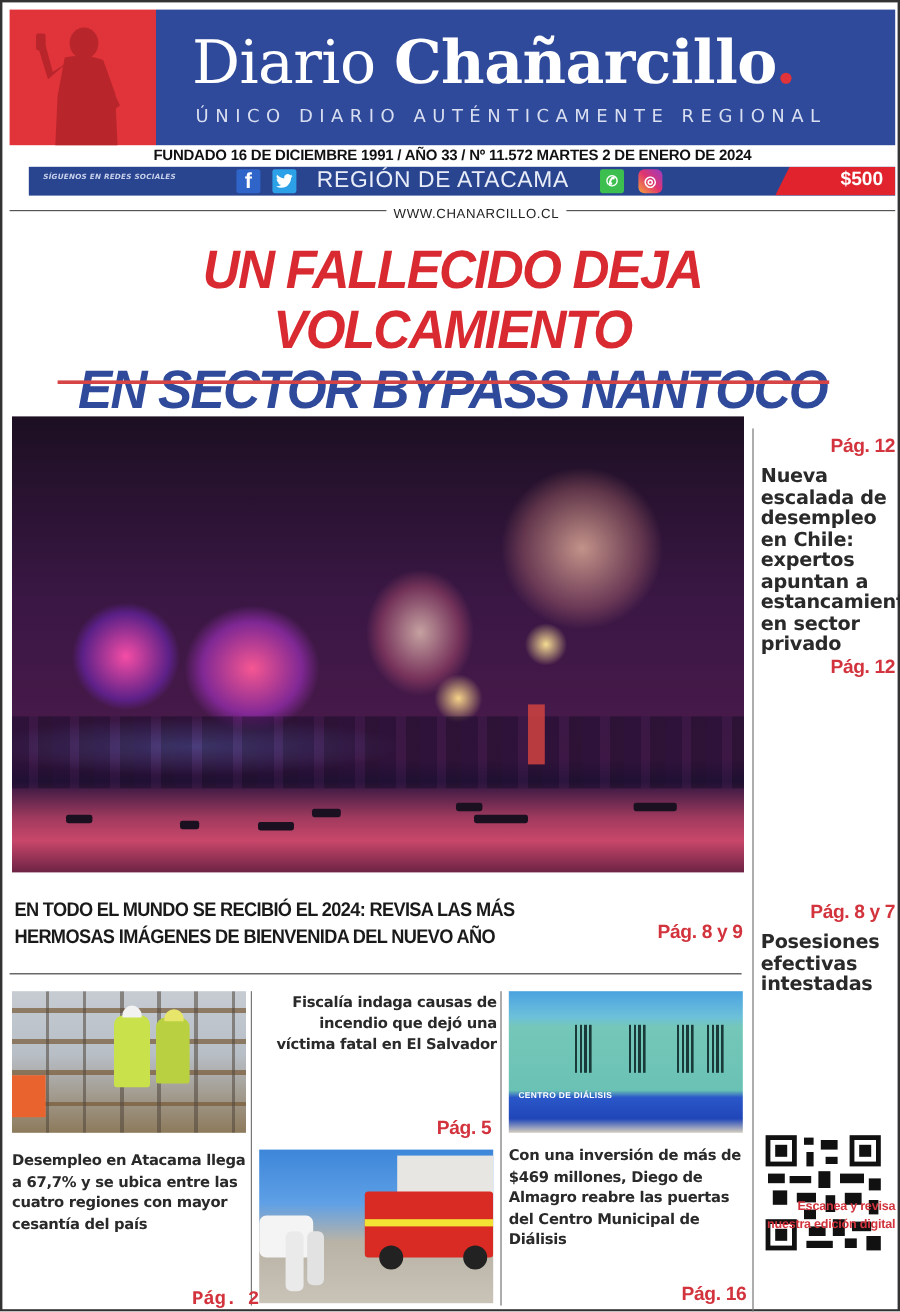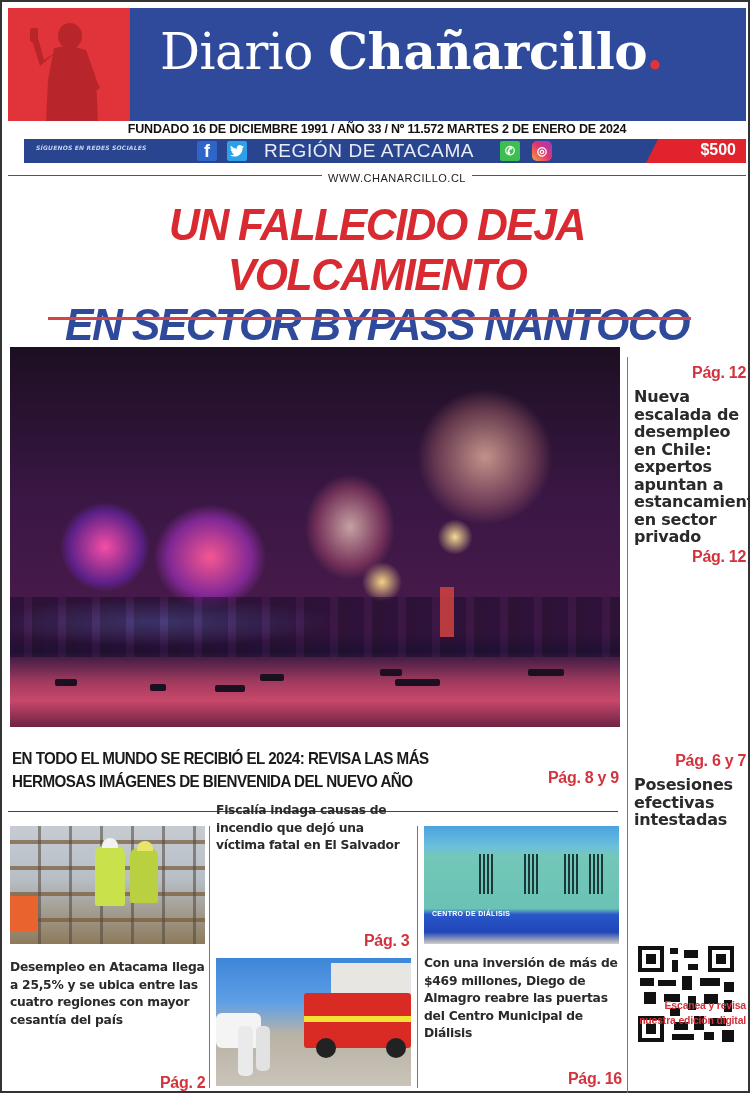"ÚNICO DIARIO AUTÉNTICAMENTE REGIONAL" div.tagline { html: none -> <div>ÚNICO DIARIO AUTÉNTICAMENTE REGIONAL</div> }
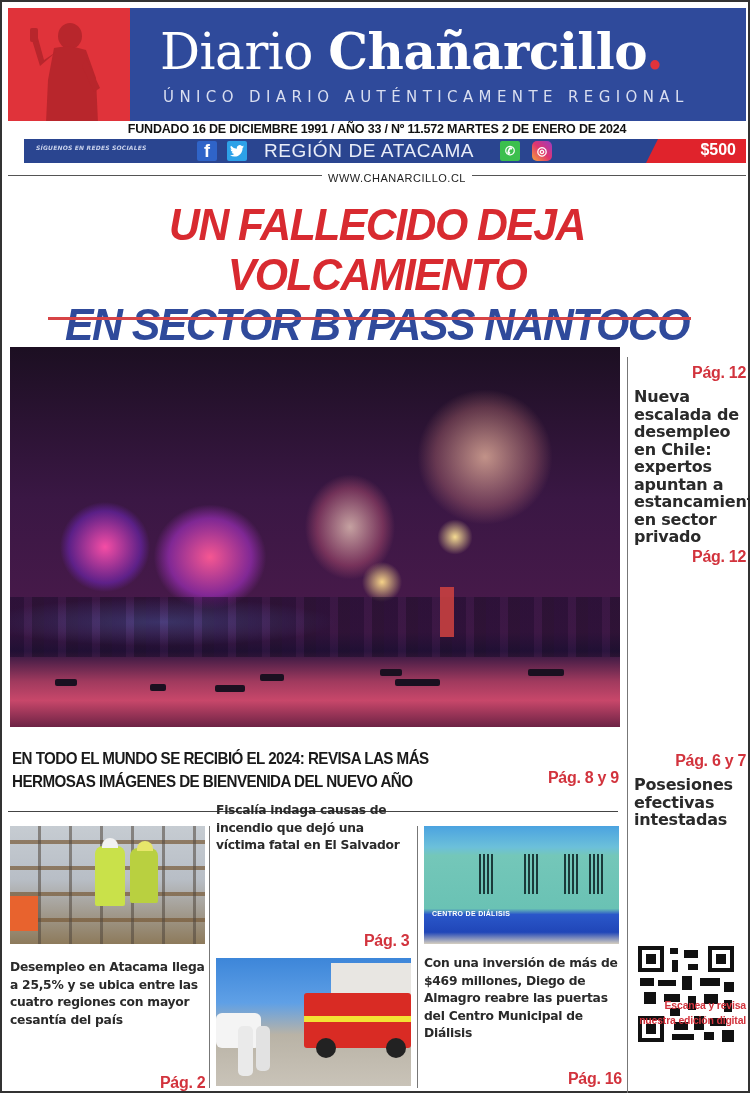"Pág. 6 y 7" div.pag { text: 6 -> 8 }
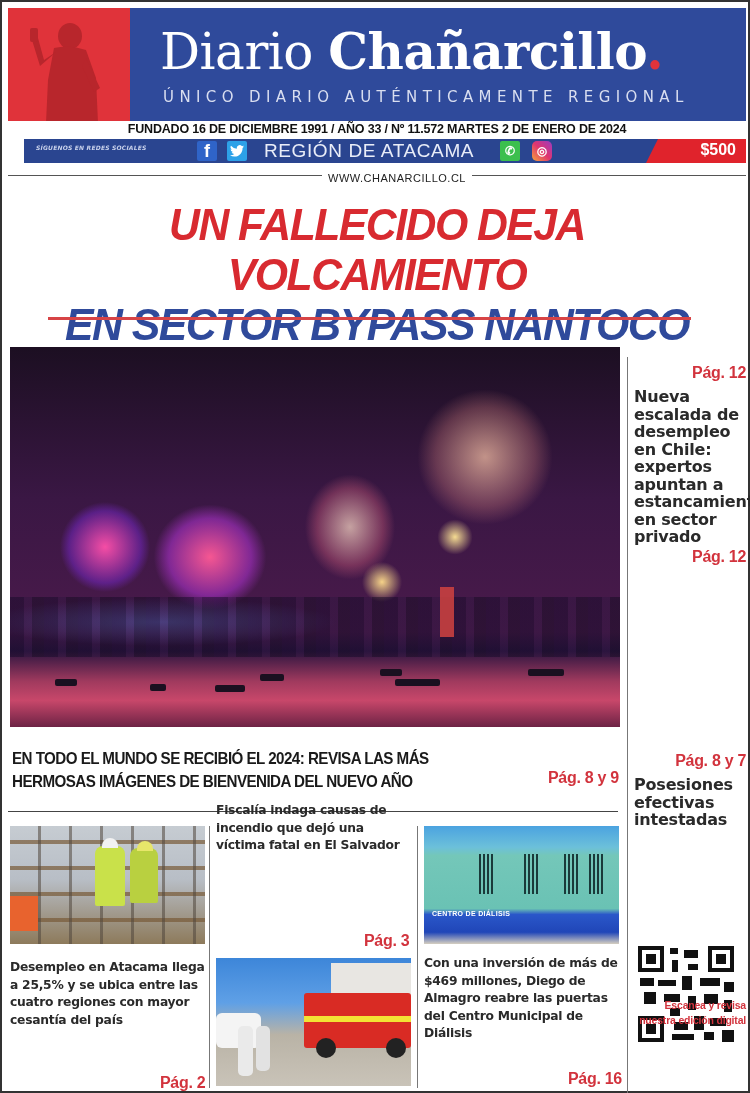"Fiscalía indaga causas de incendio" div.story { text-align: none -> right; top: 800px -> 825px }
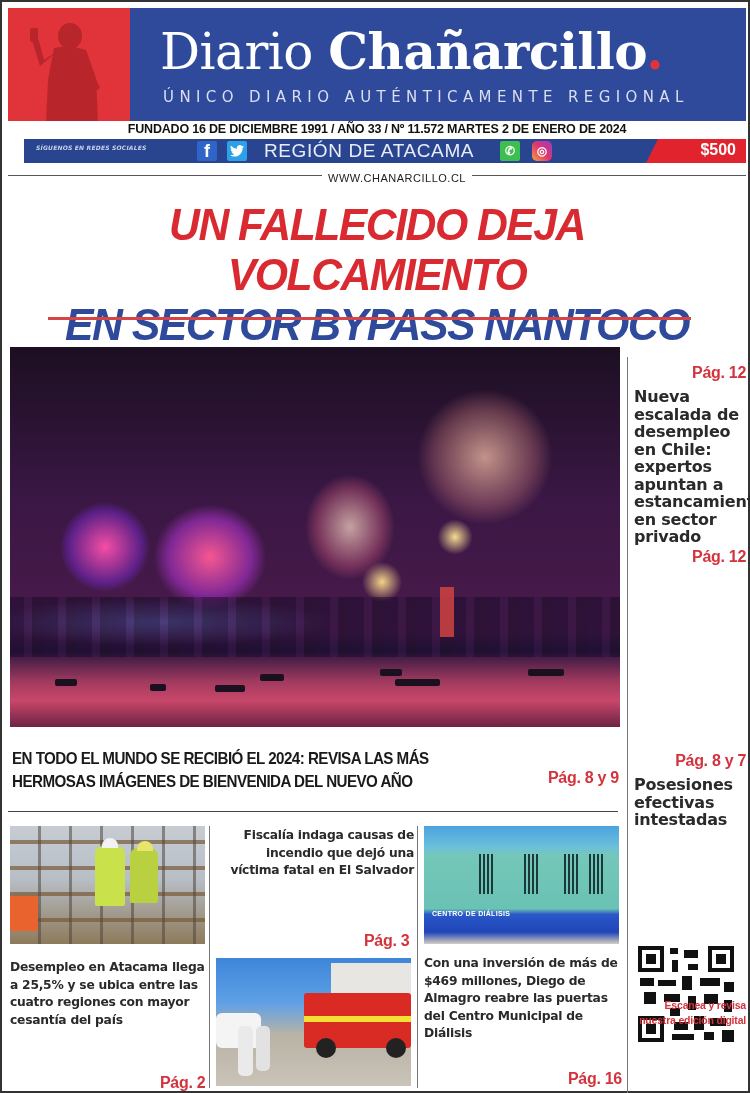"Pág. 3" div.story-pag { text: 3 -> 5 }
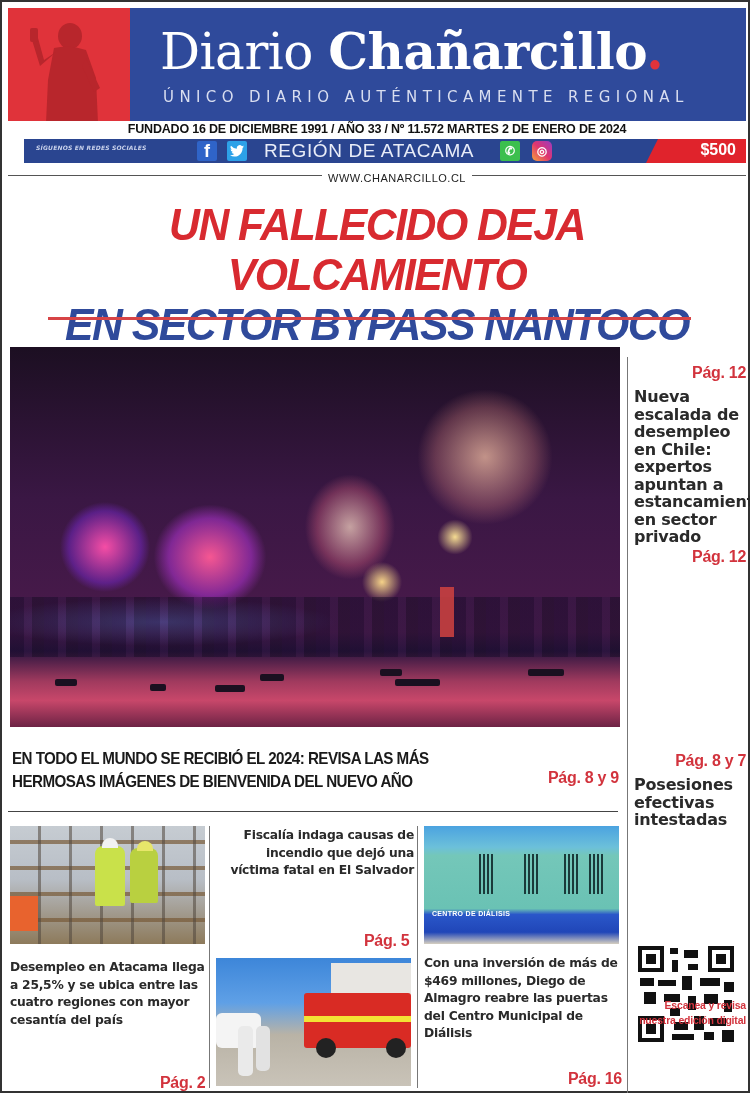"Desempleo en Atacama llega a" div.story { text: 25,5% -> 67,7% }
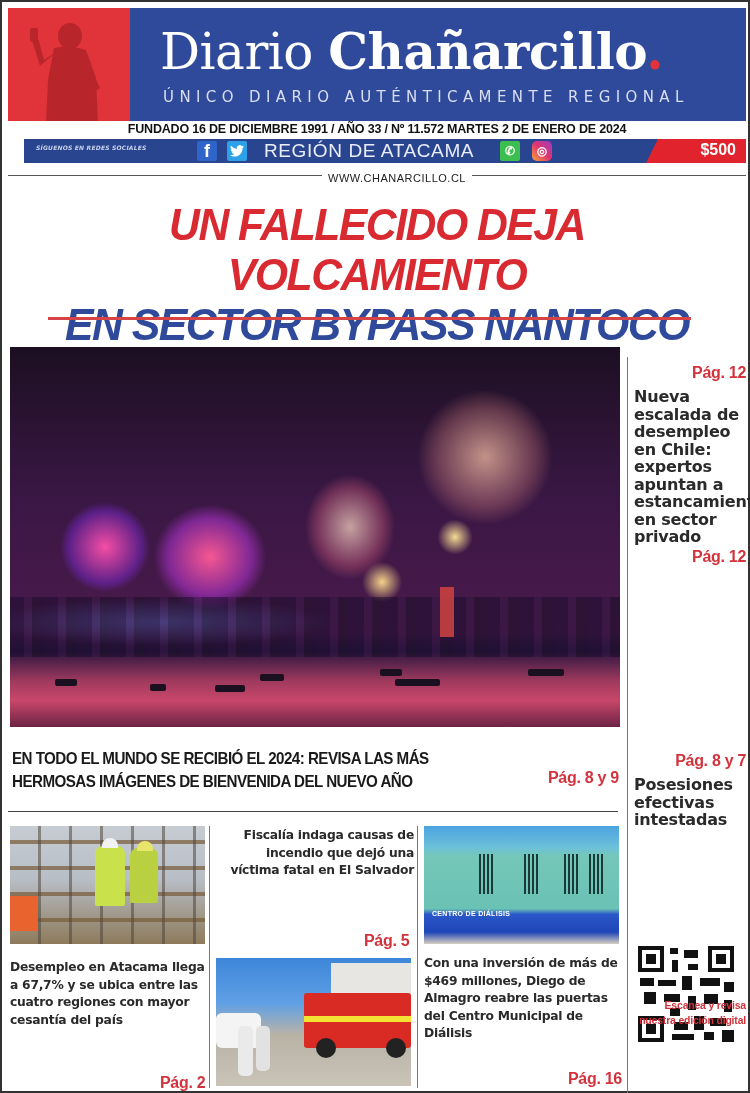"Pág. 2" div.story-pag { font-family: none -> Liberation Mono, monospace }
